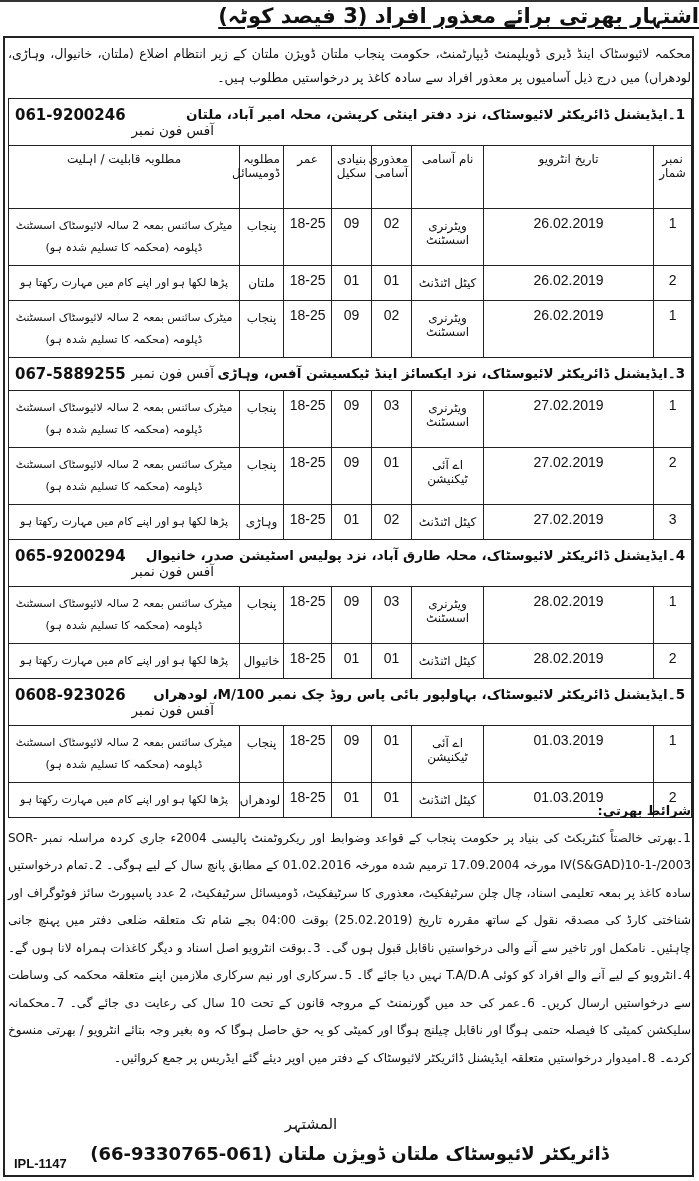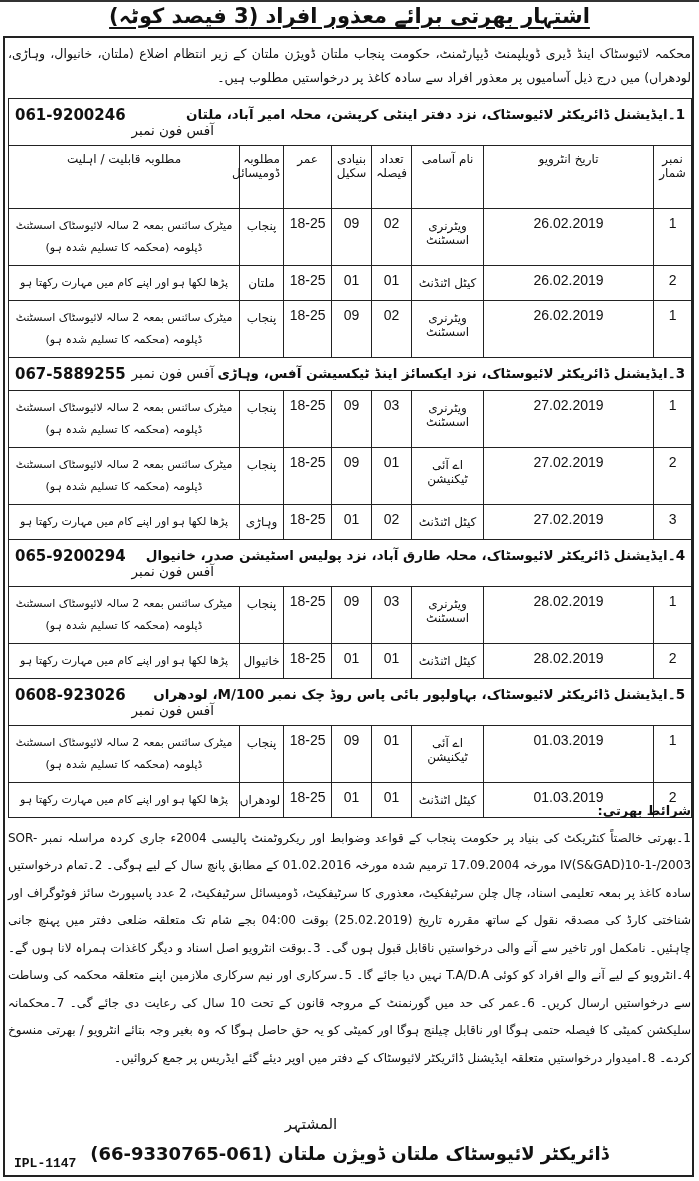"اشتہار بھرتی برائے معذور افراد" .title { text-align: center -> right }
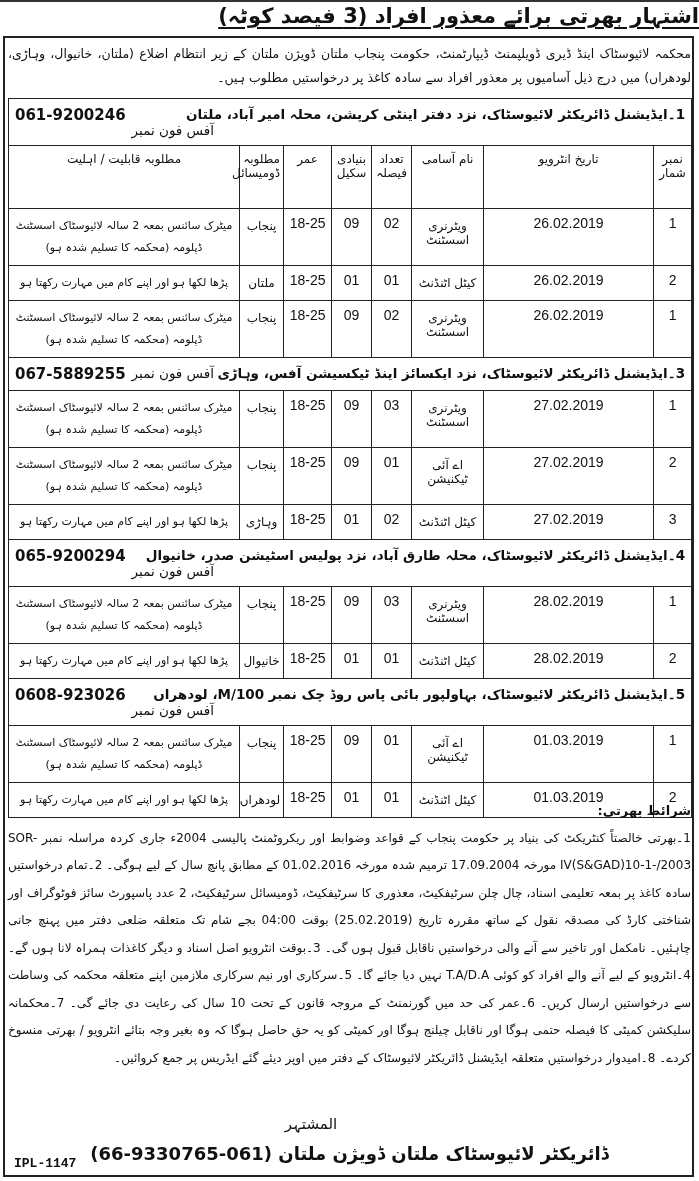"تعداد فیصلہ" th { text: تعداد فیصلہ -> معذوری آسامی }
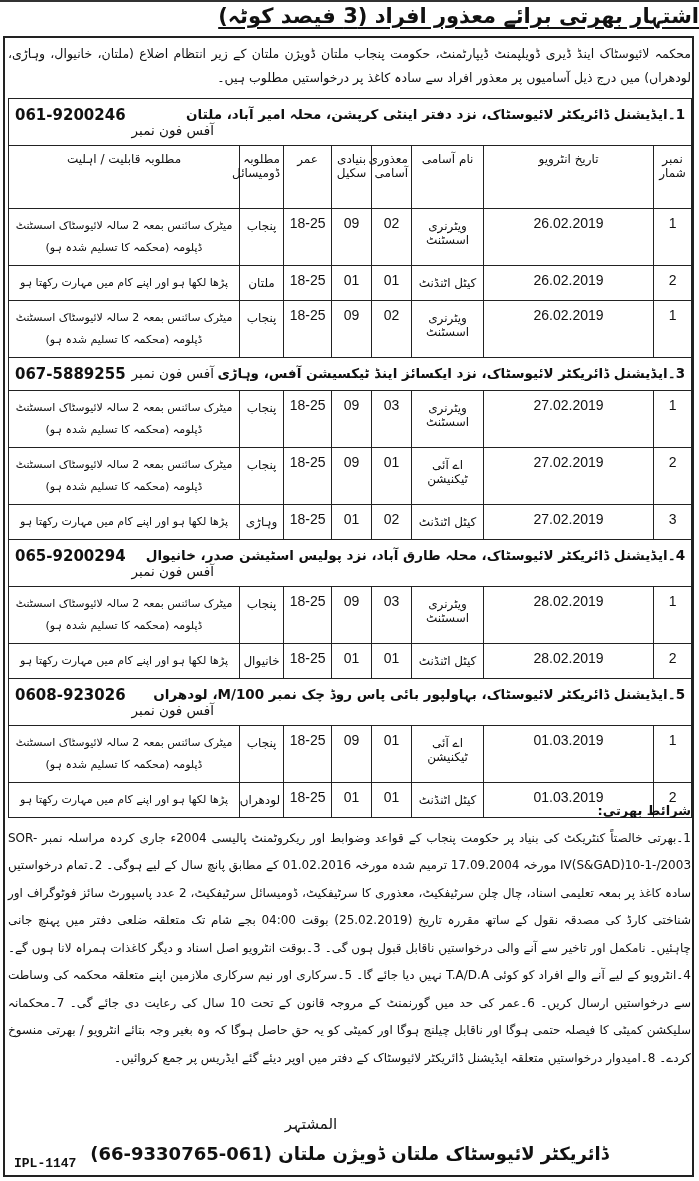"IPL-1147" .ipl { font-family: Liberation Mono, monospace -> Liberation Sans, sans-serif }
